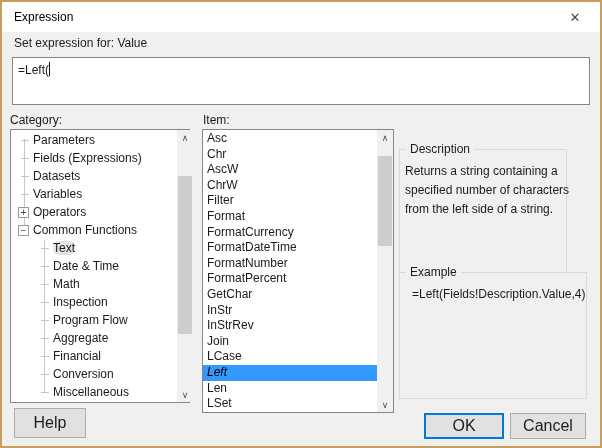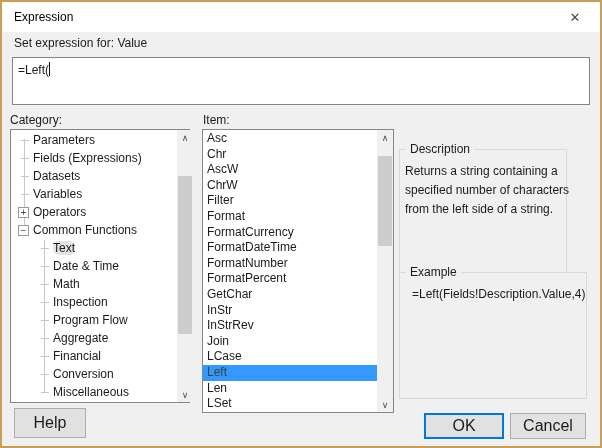"Left" .irow.sel { color: #404040 -> #000000; font-style: none -> italic }
